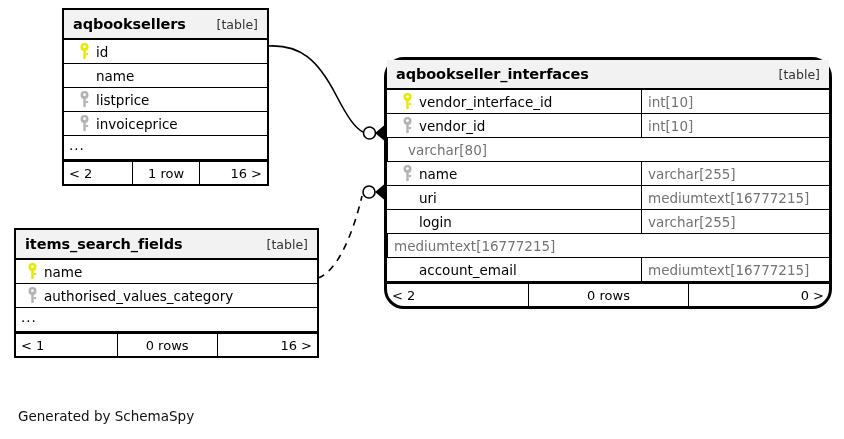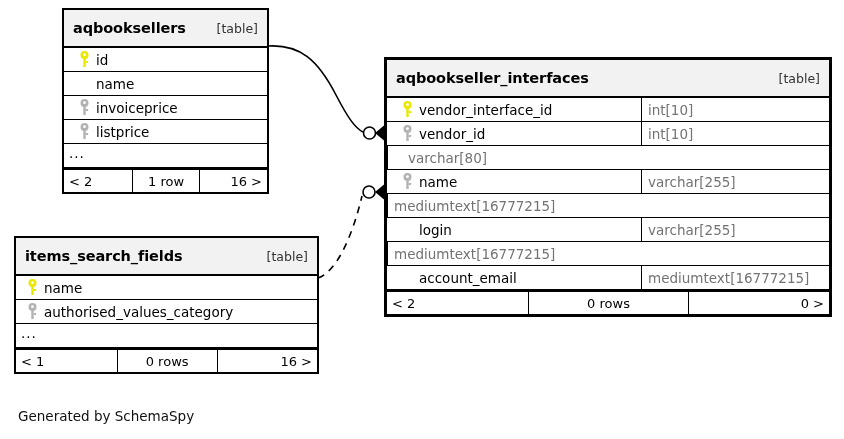"aqbooksellers" .tbl-header { height: 38px -> 30px }
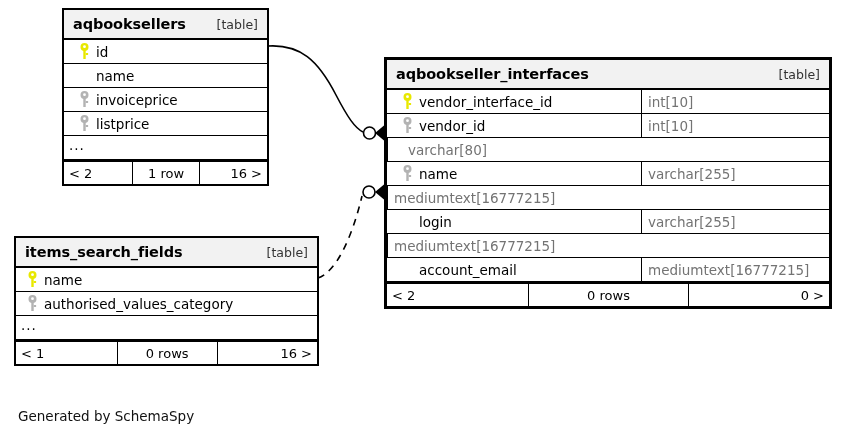"aqbookseller_interfaces" .table-box.thick { border-radius: none -> 20px }
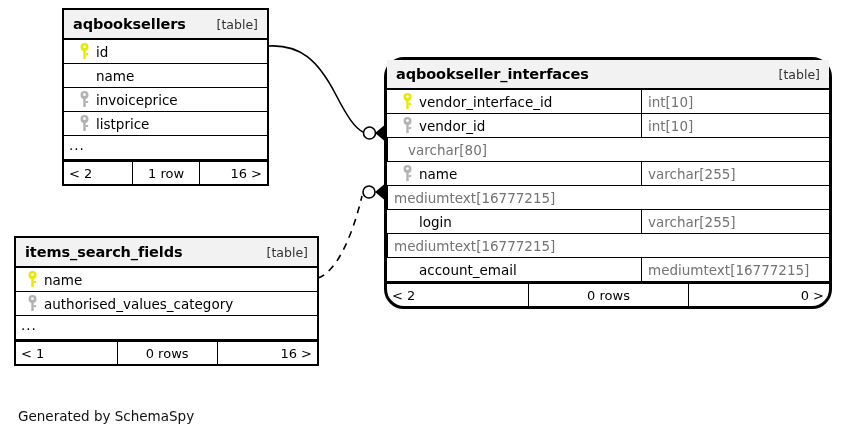"invoiceprice" div.tbl-row { order: before "listprice" -> after "listprice" }
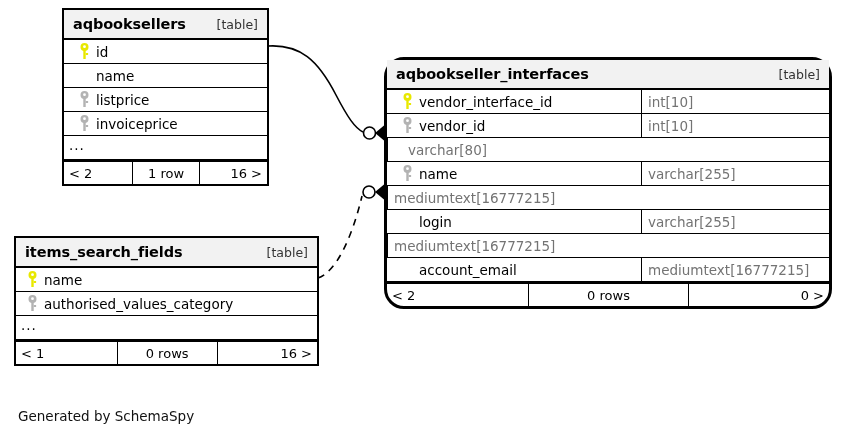"uri" div.col-name { html: none -> <div> <span></span> <span>uri</span> </div> }
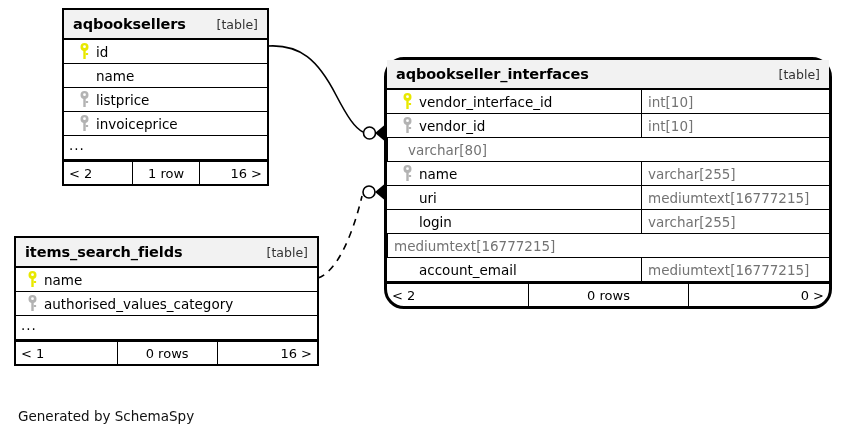"items_search_fields" div.table-box { top: 236px -> 228px }
